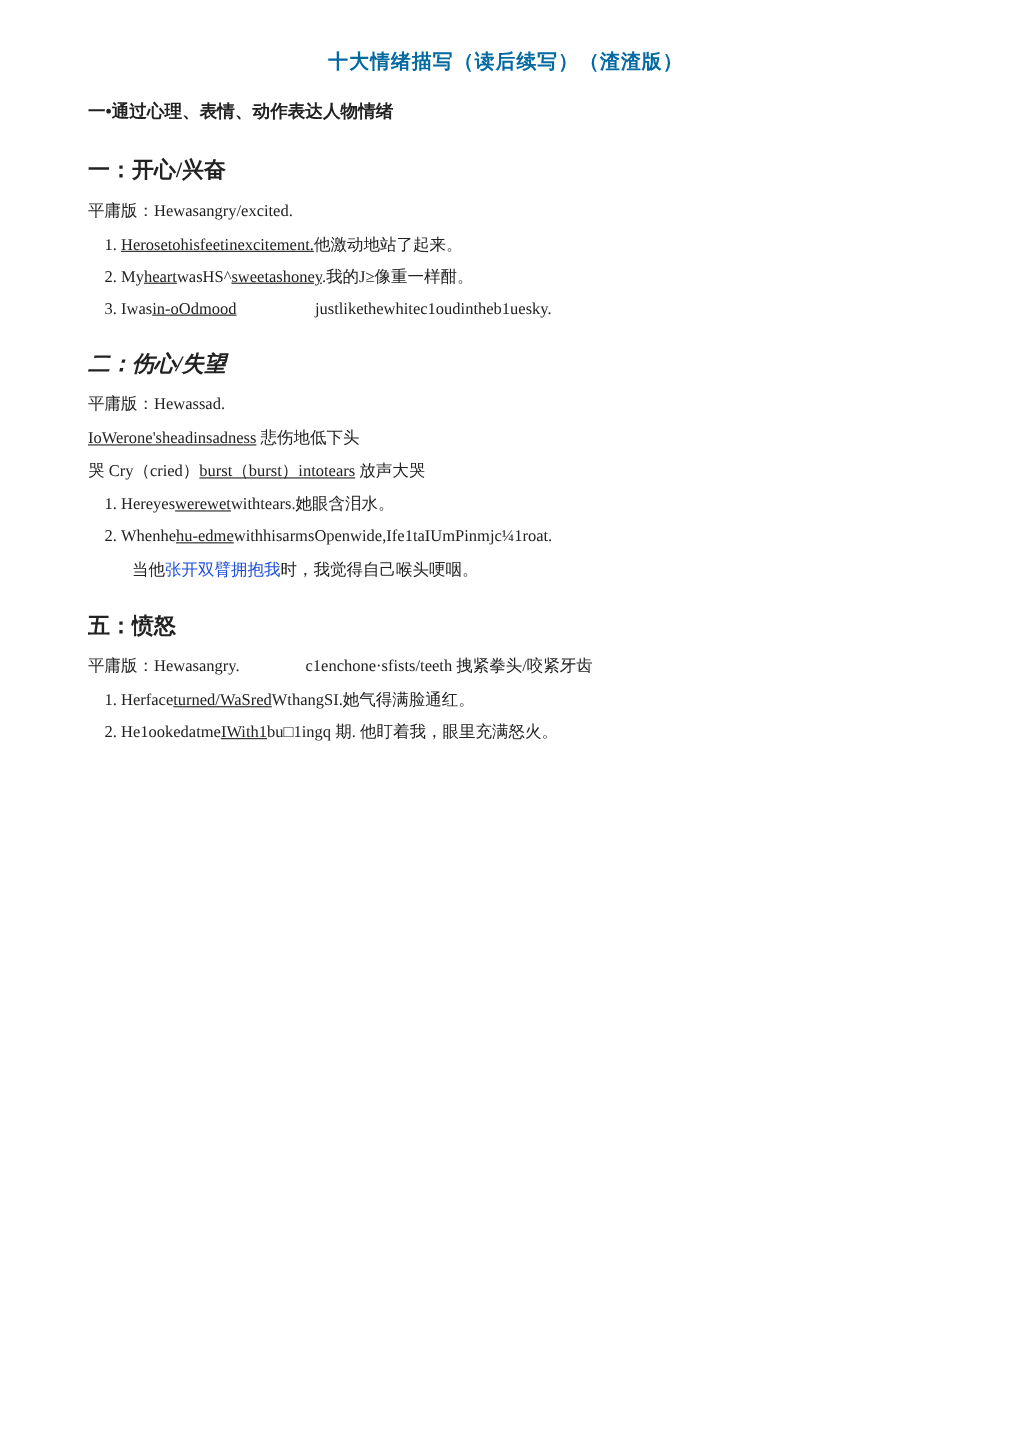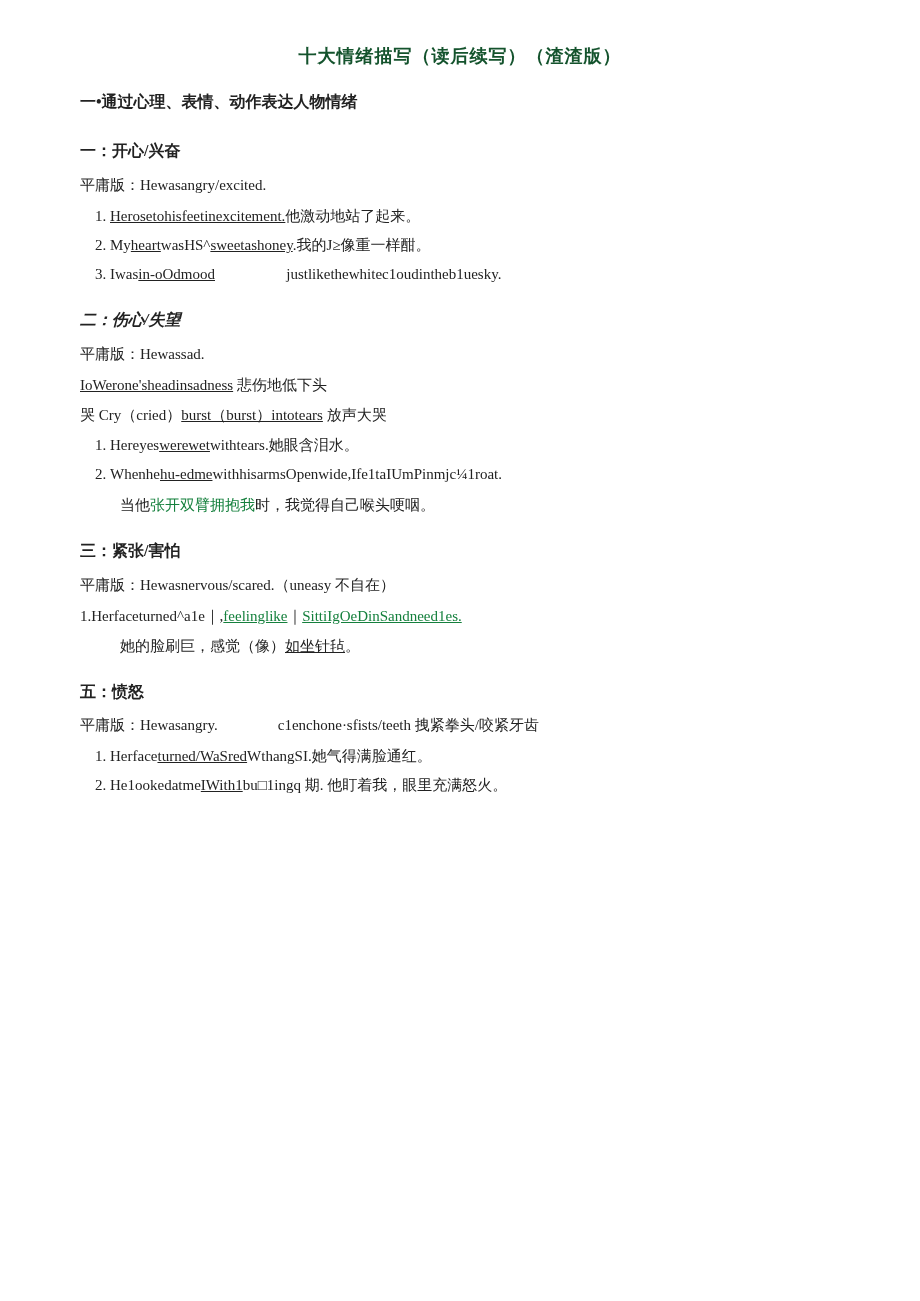"十大情绪描写（读后续写）（渣渣版）" .main-title { color: #14532d -> #0369a1 }
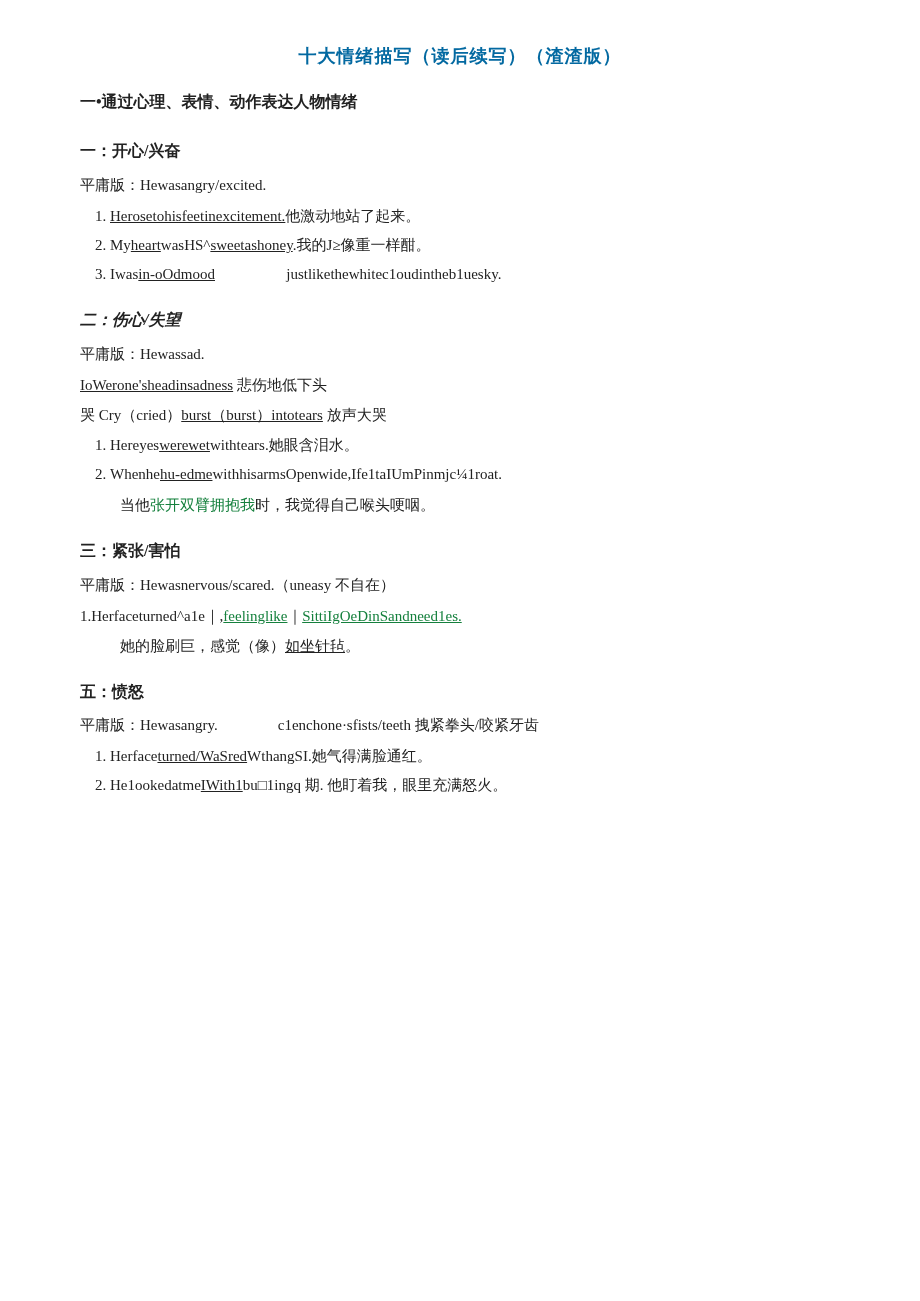"一：开心/兴奋" .section-title { font-size: 16px -> 20px }
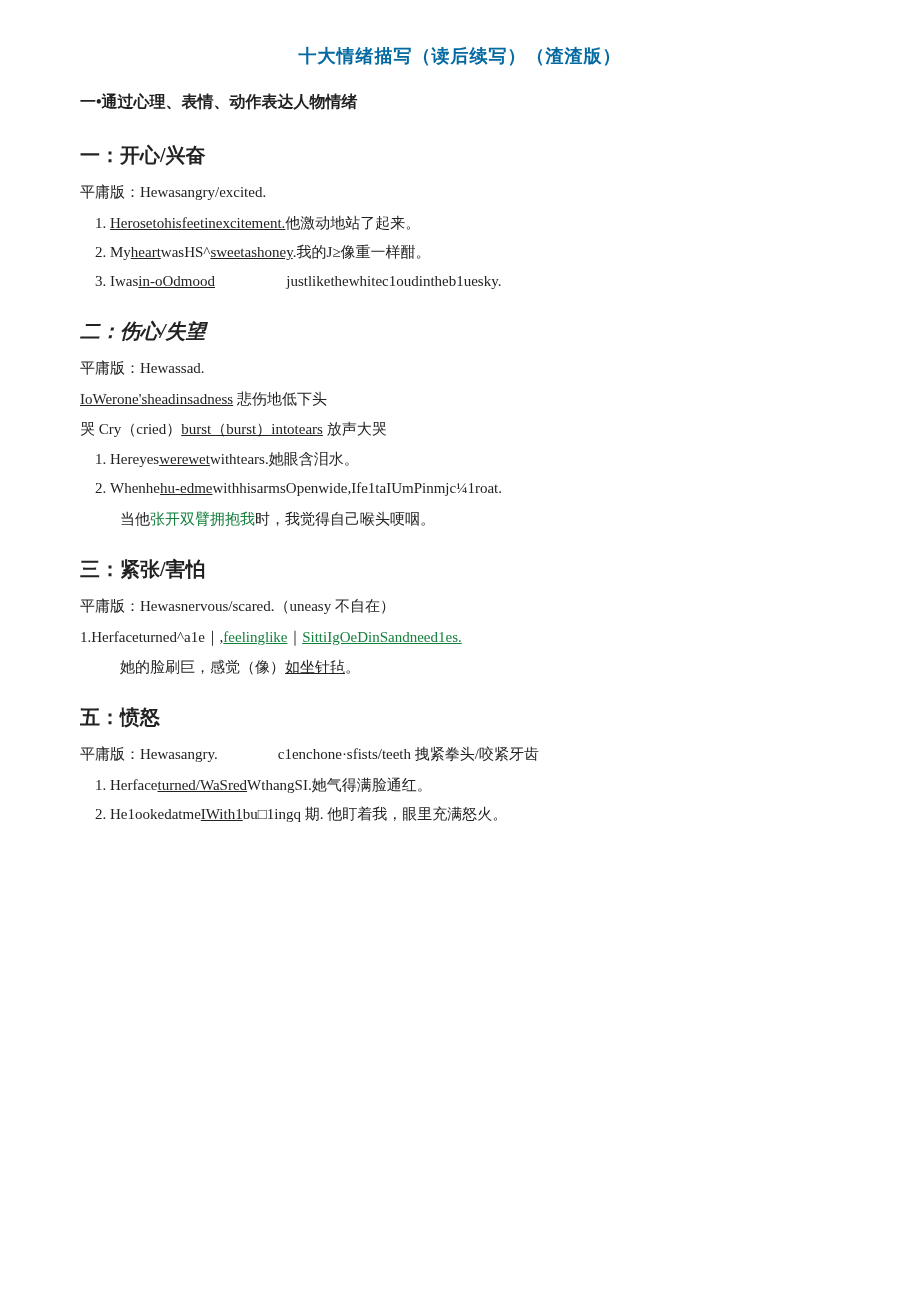"张开双臂" .red { color: #15803d -> #1d4ed8 }
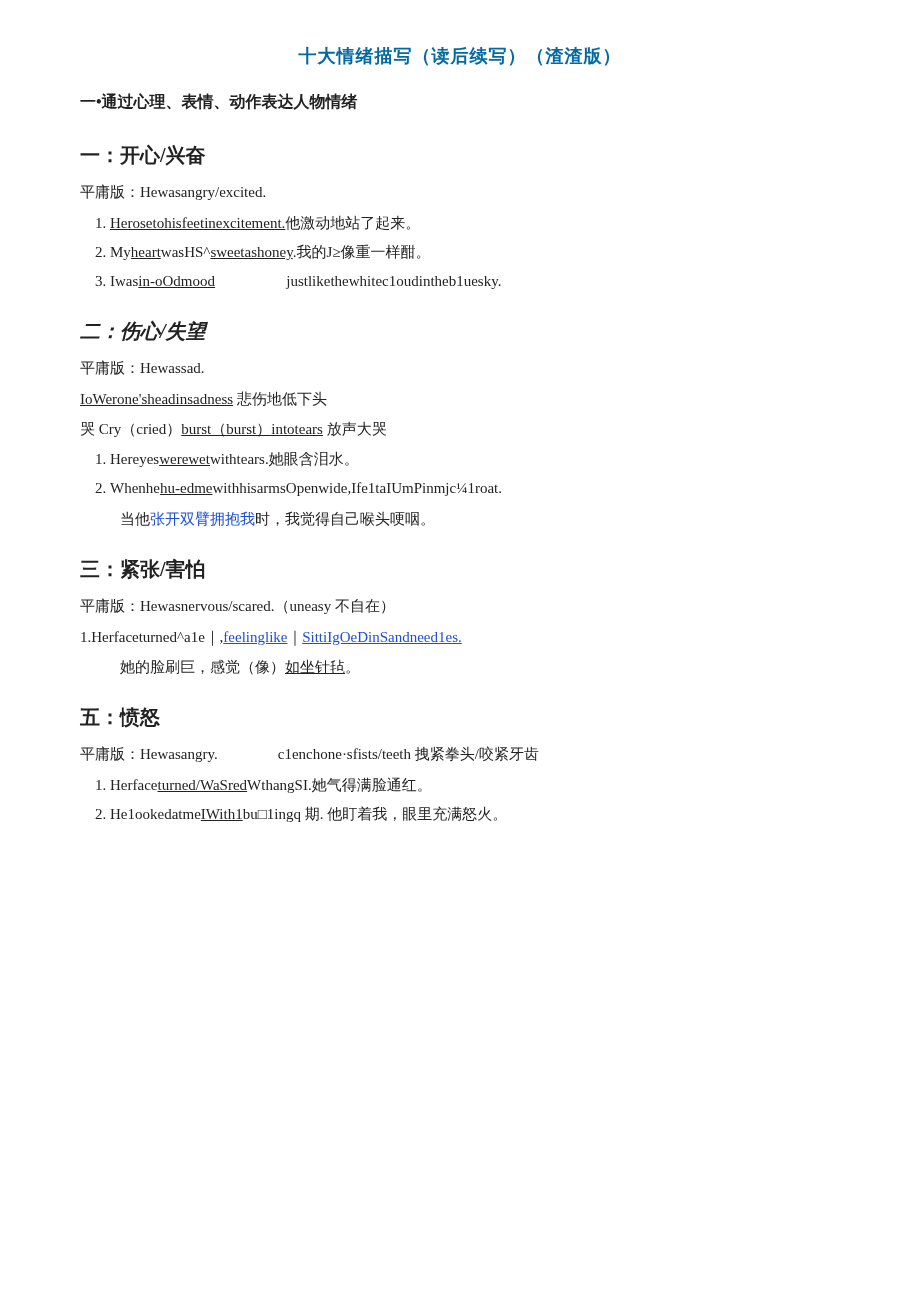"三：紧张/害怕" div.section-block { html: <div> <div>三：紧张/害怕</div> <p>平庸版：Hewasnervous/scared.（uneasy 不自在）</p> <p>1.Herfaceturned^a1e｜,<span>feelinglike</span>｜<span>SittiIgOeDinSandneed1es.</span></p> <p>她的脸刷巨，感觉（像）<span>如坐针毡</span>。</p> </div> -> none }
